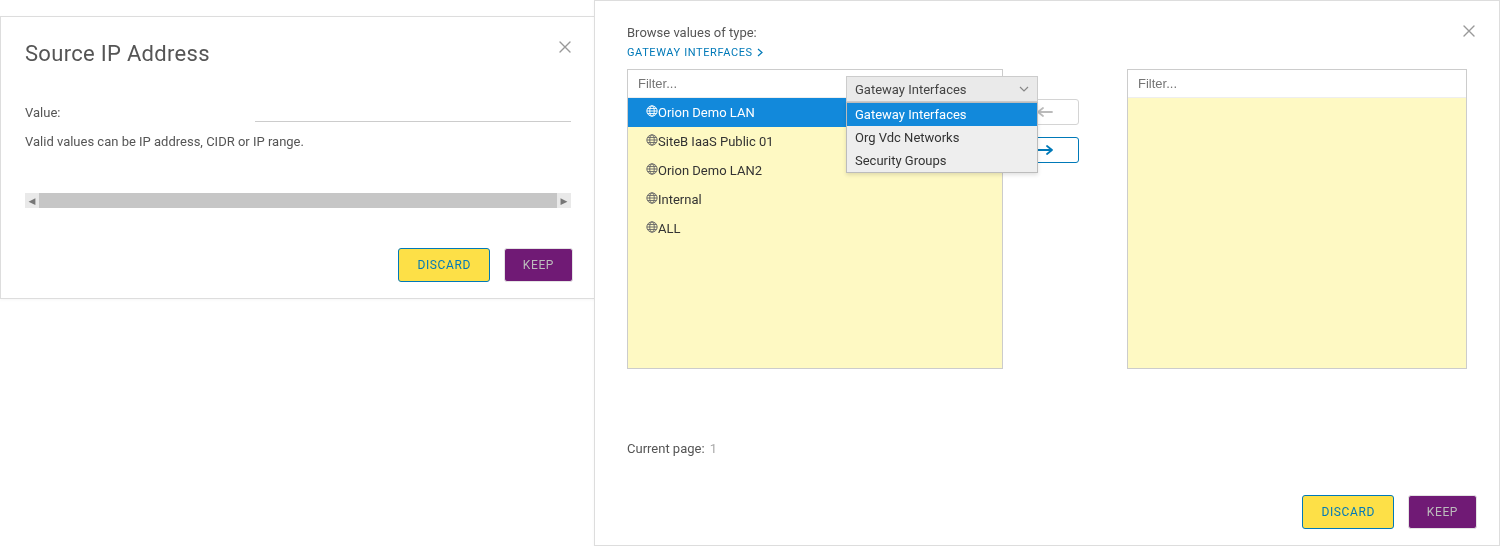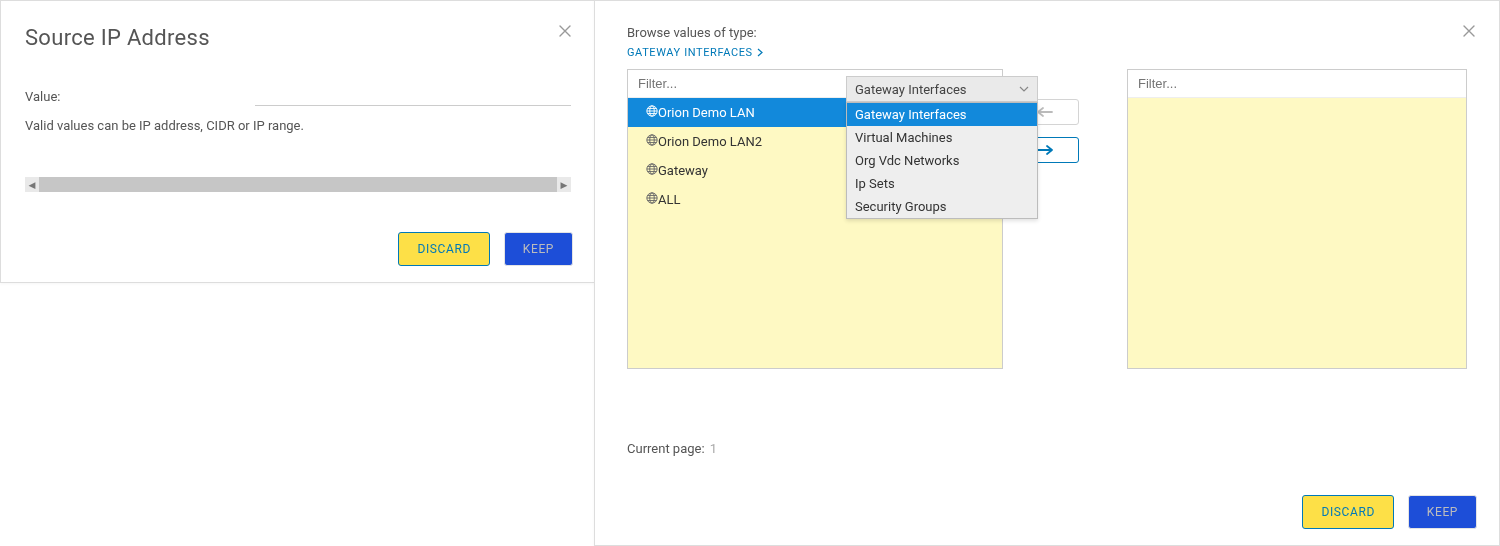"Source IP Address" .panel-left { top: 0 -> 16px }
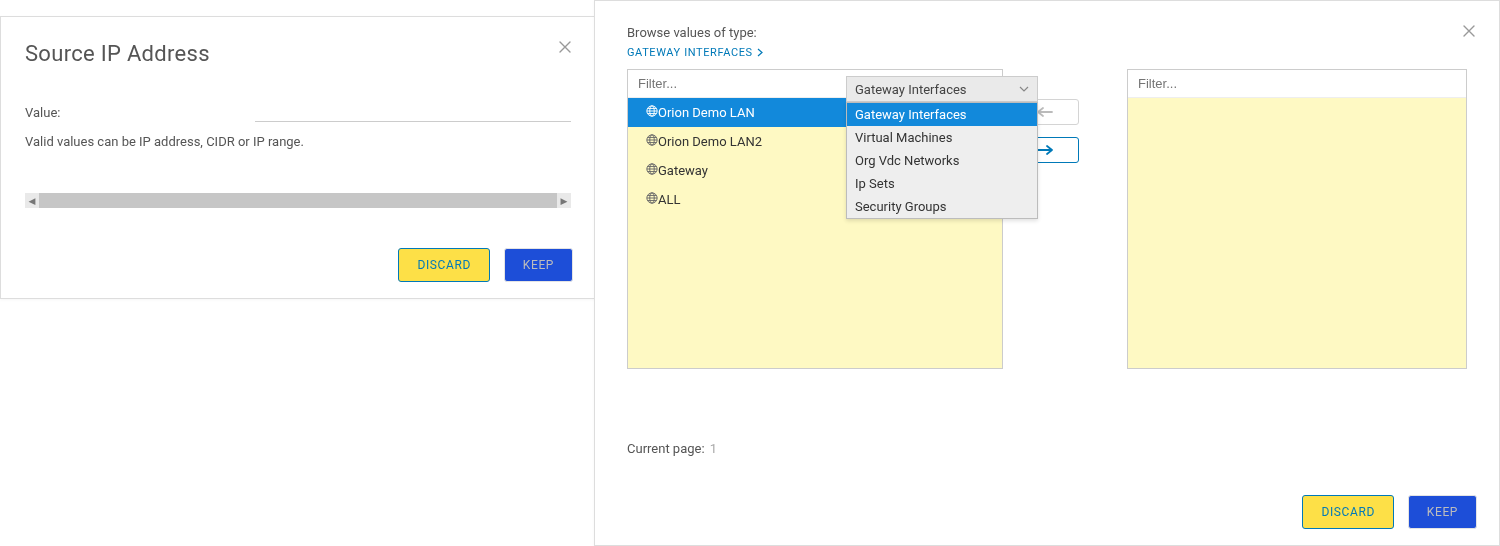"SiteB IaaS Public 01" div.item { html: none -> <div> <span><svg> <circle></circle> <ellipse></ellipse> <path></path> </svg></span> <span>SiteB IaaS Public 01</span> </div> }
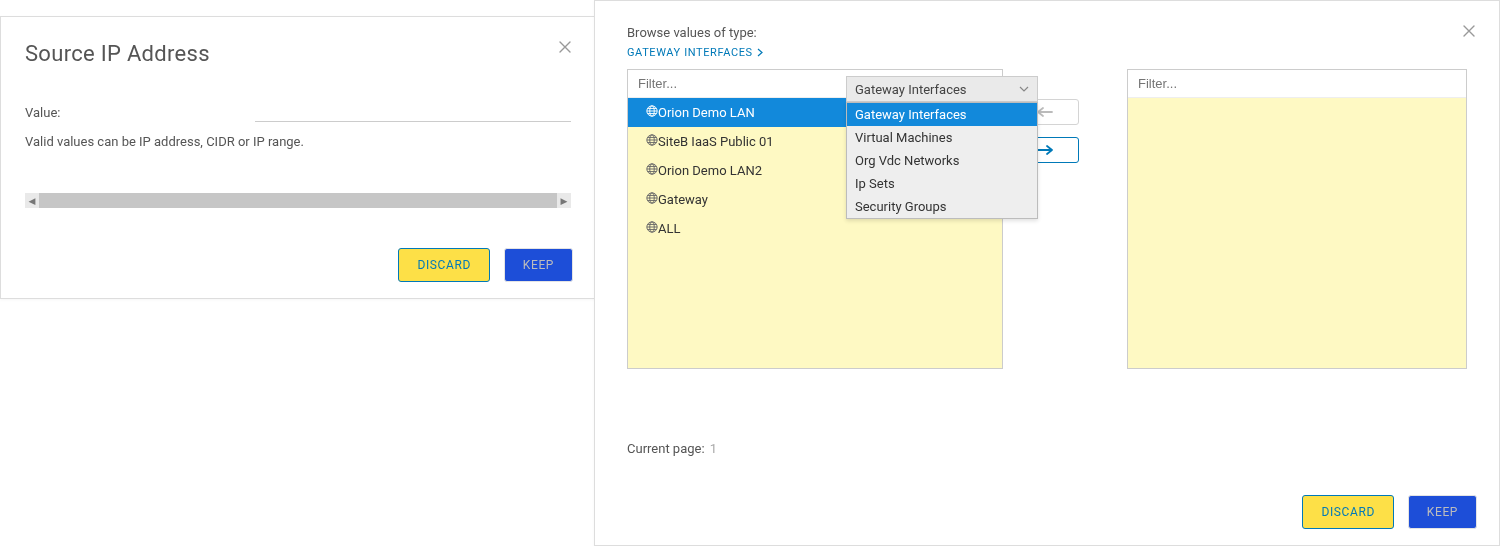"Virtual Machines" div.dd-opt { html: <div>Virtual Machines</div> -> none }
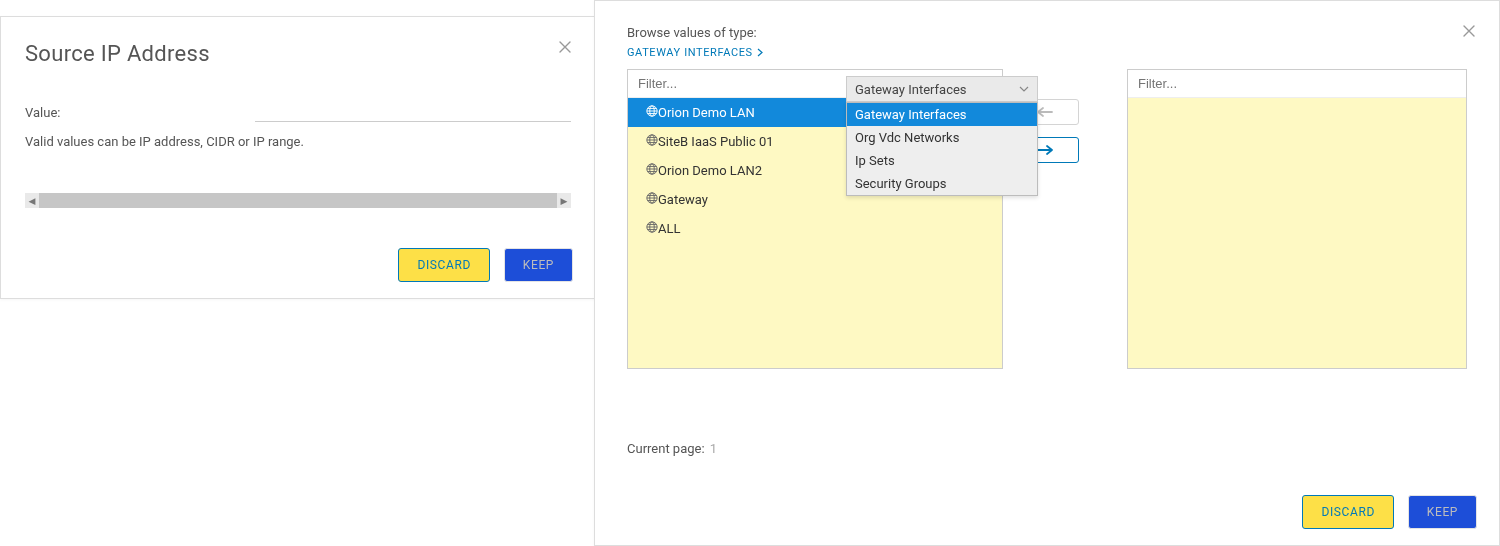"Ip Sets" div.dd-opt { html: <div>Ip Sets</div> -> none }
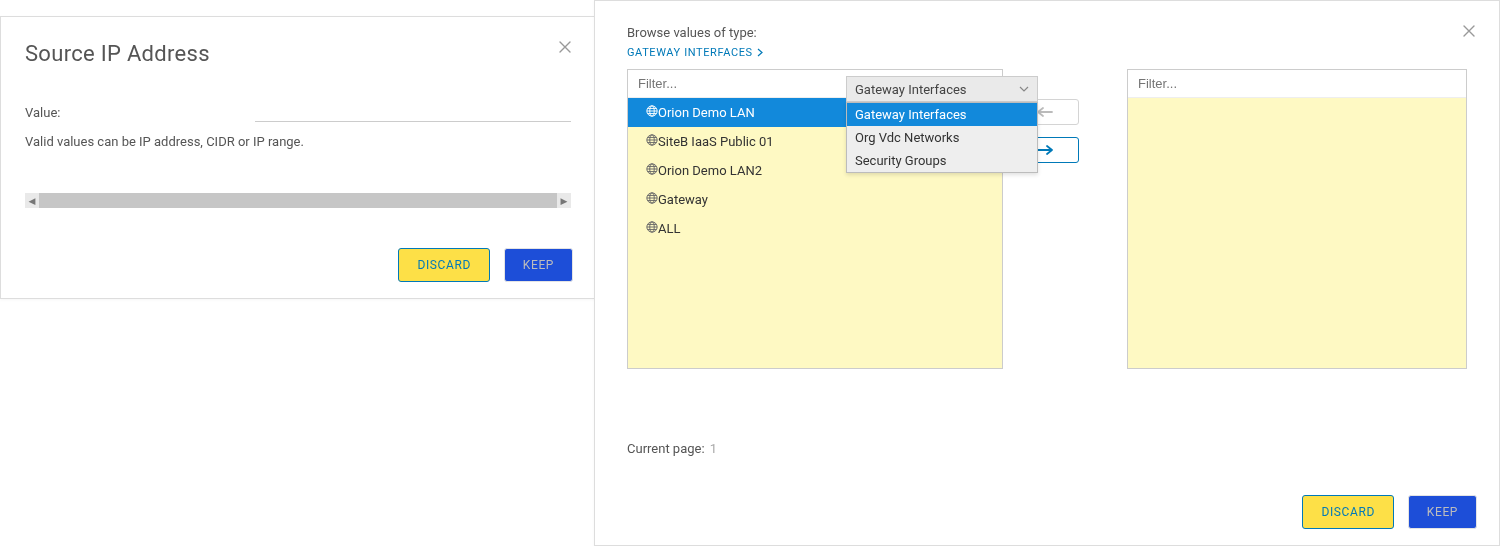"Gateway" span { text: Gateway -> Internal }
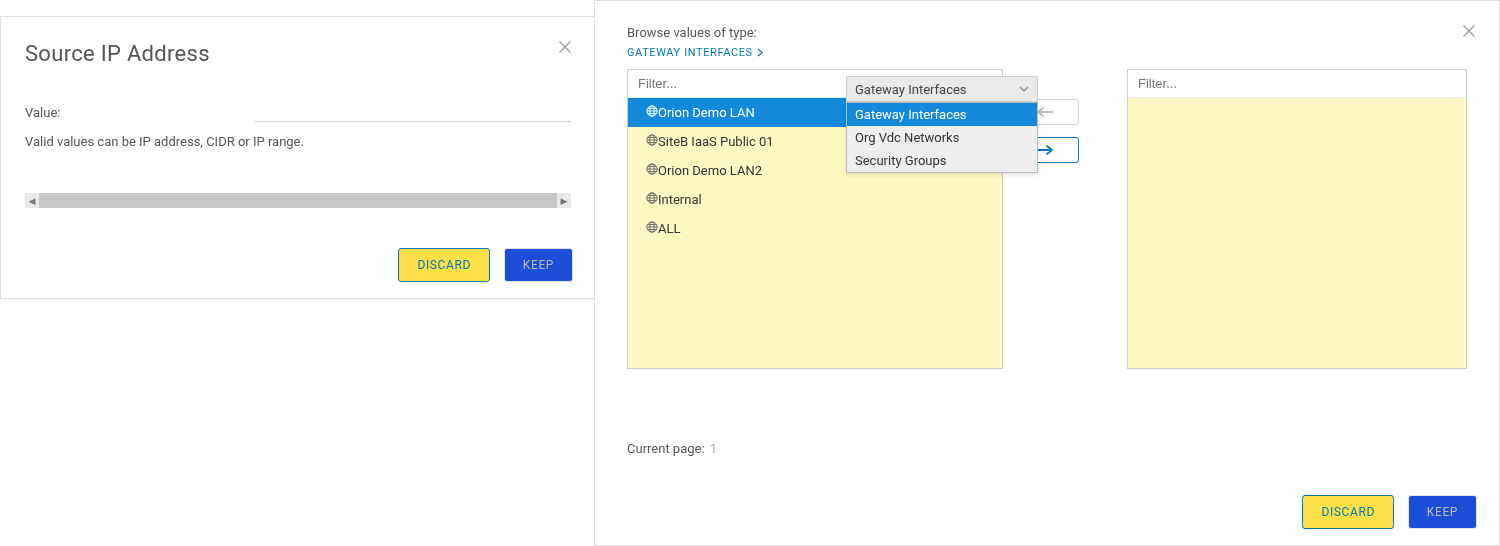"KEEP" .btn-disabled { background: #1d4ed8 -> #701a75 }
